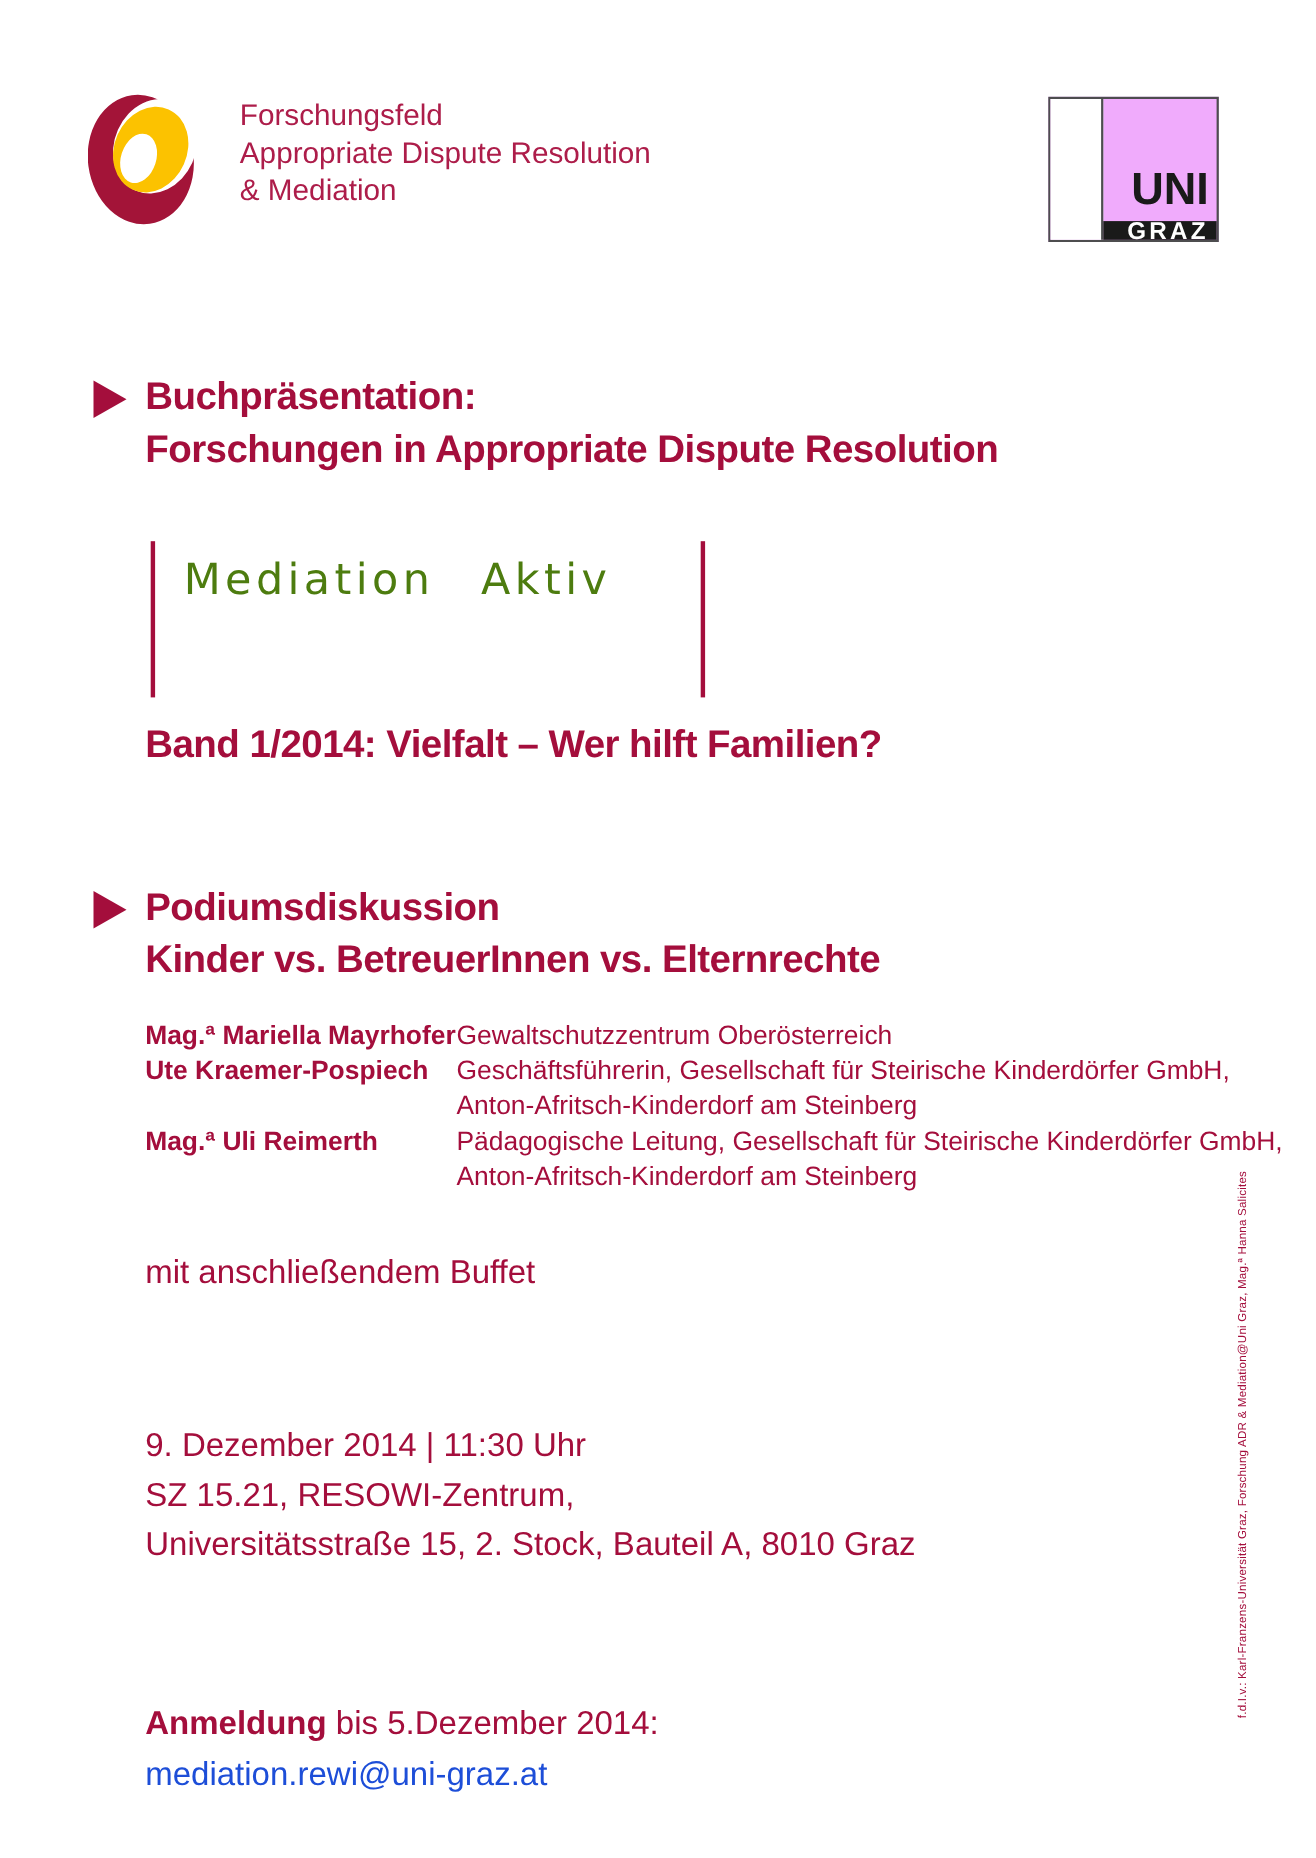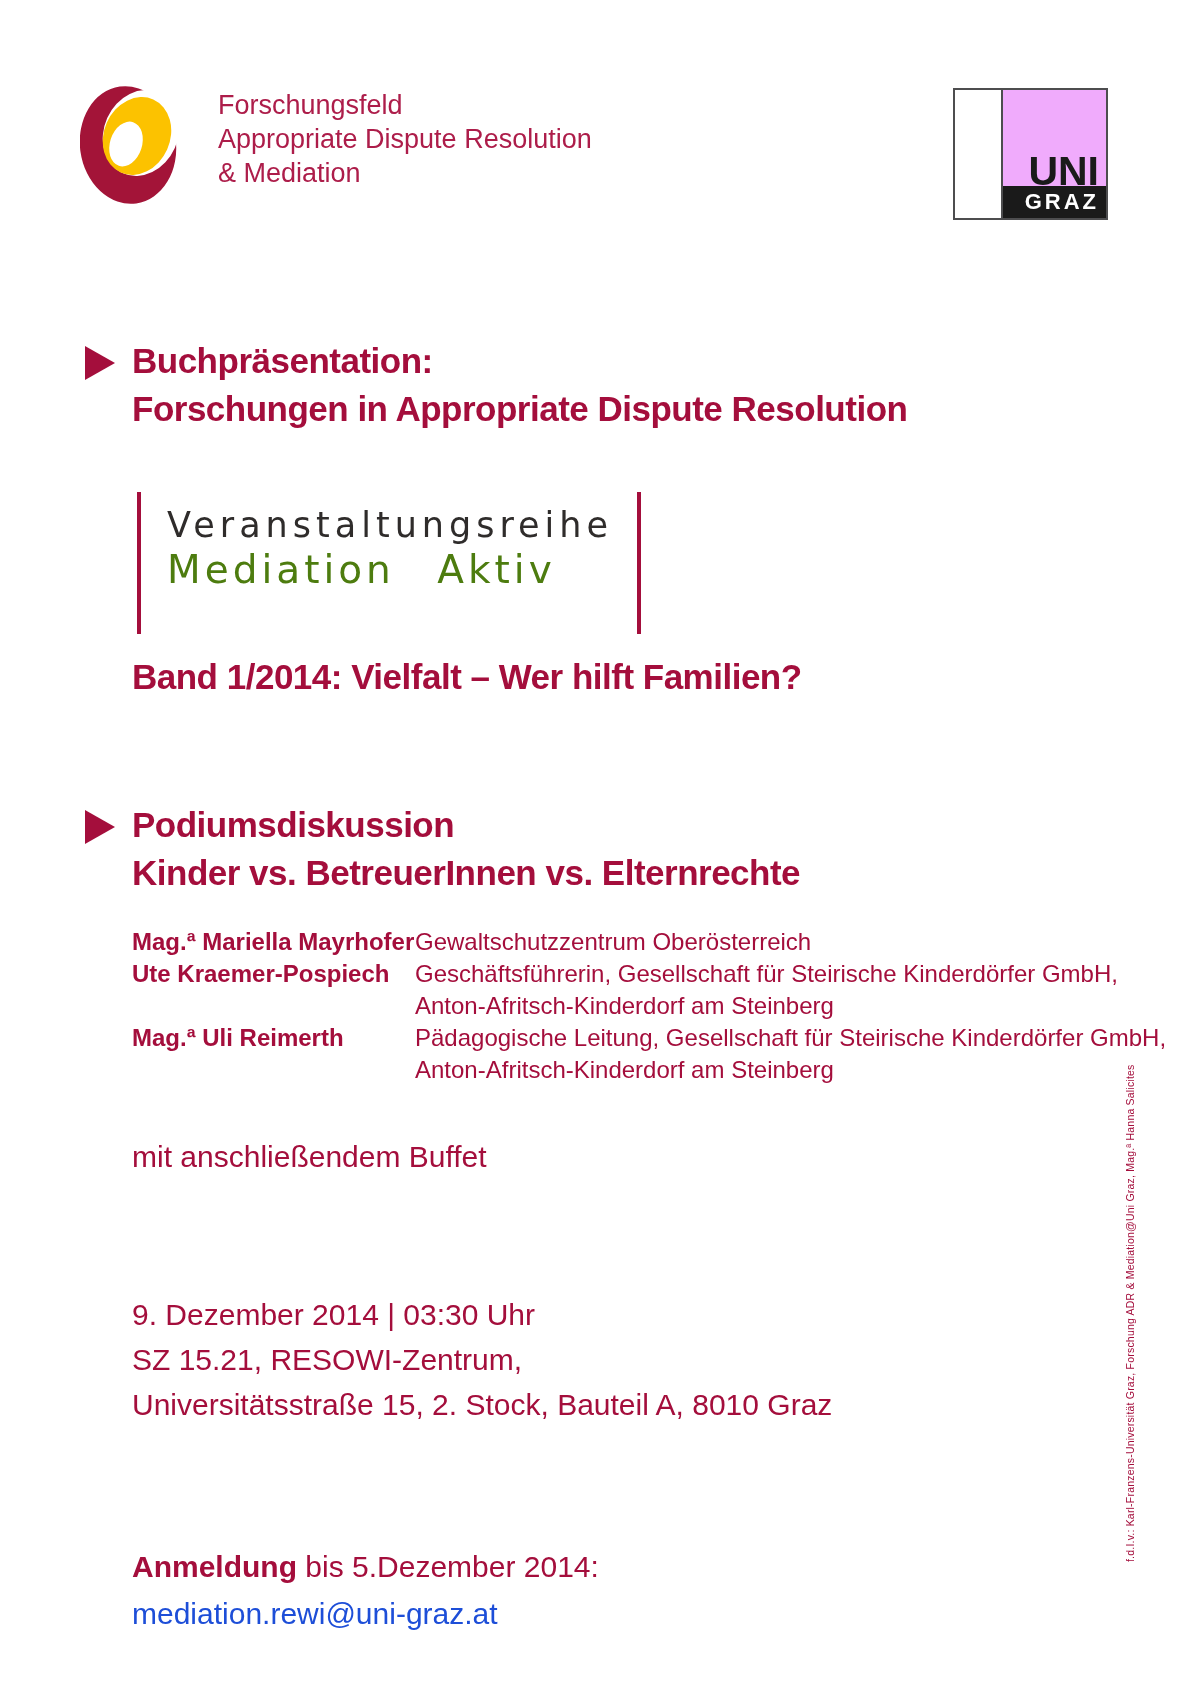"GRAZ" .graz-bar { height: 32px -> 17px }
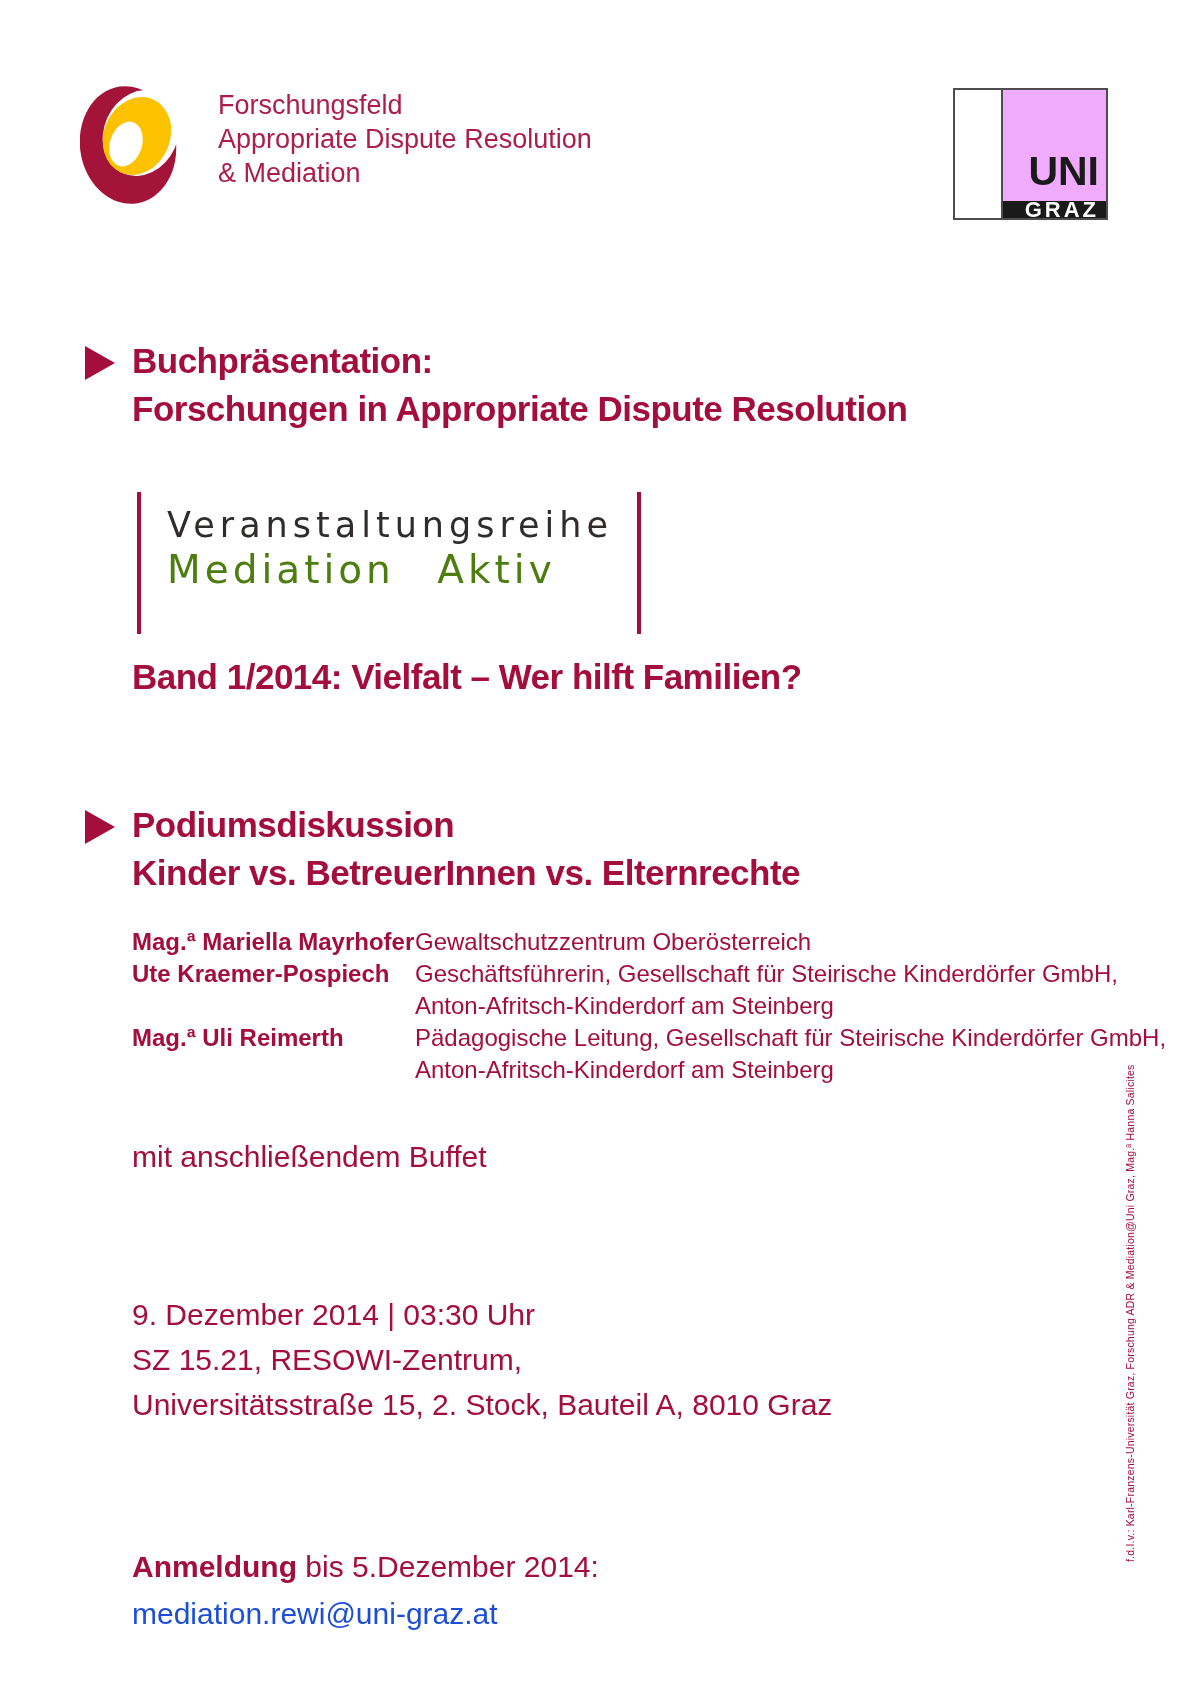"Veranstaltungsreihe" div.series-label { html: <div>Veranstaltungsreihe</div> -> none }
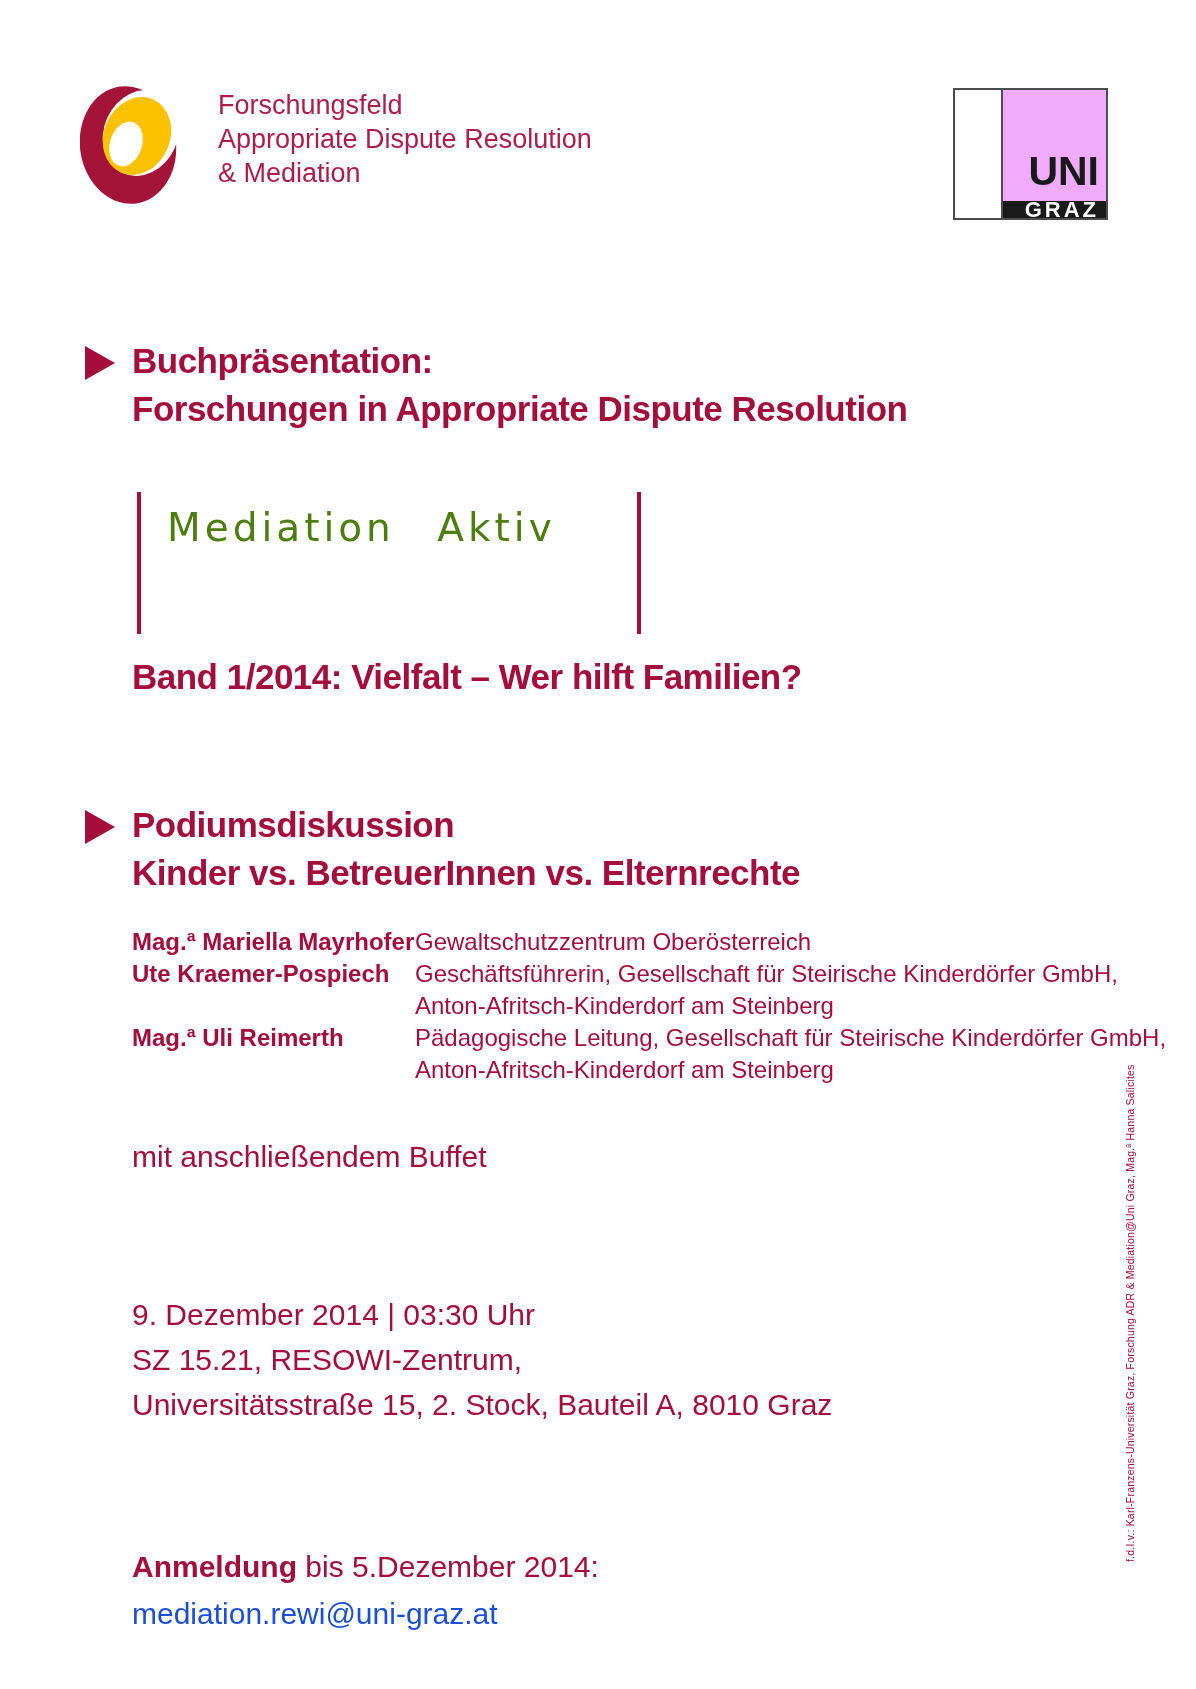"9. Dezember 2014 | 03:30" div { text: 03:30 -> 11:30 }
